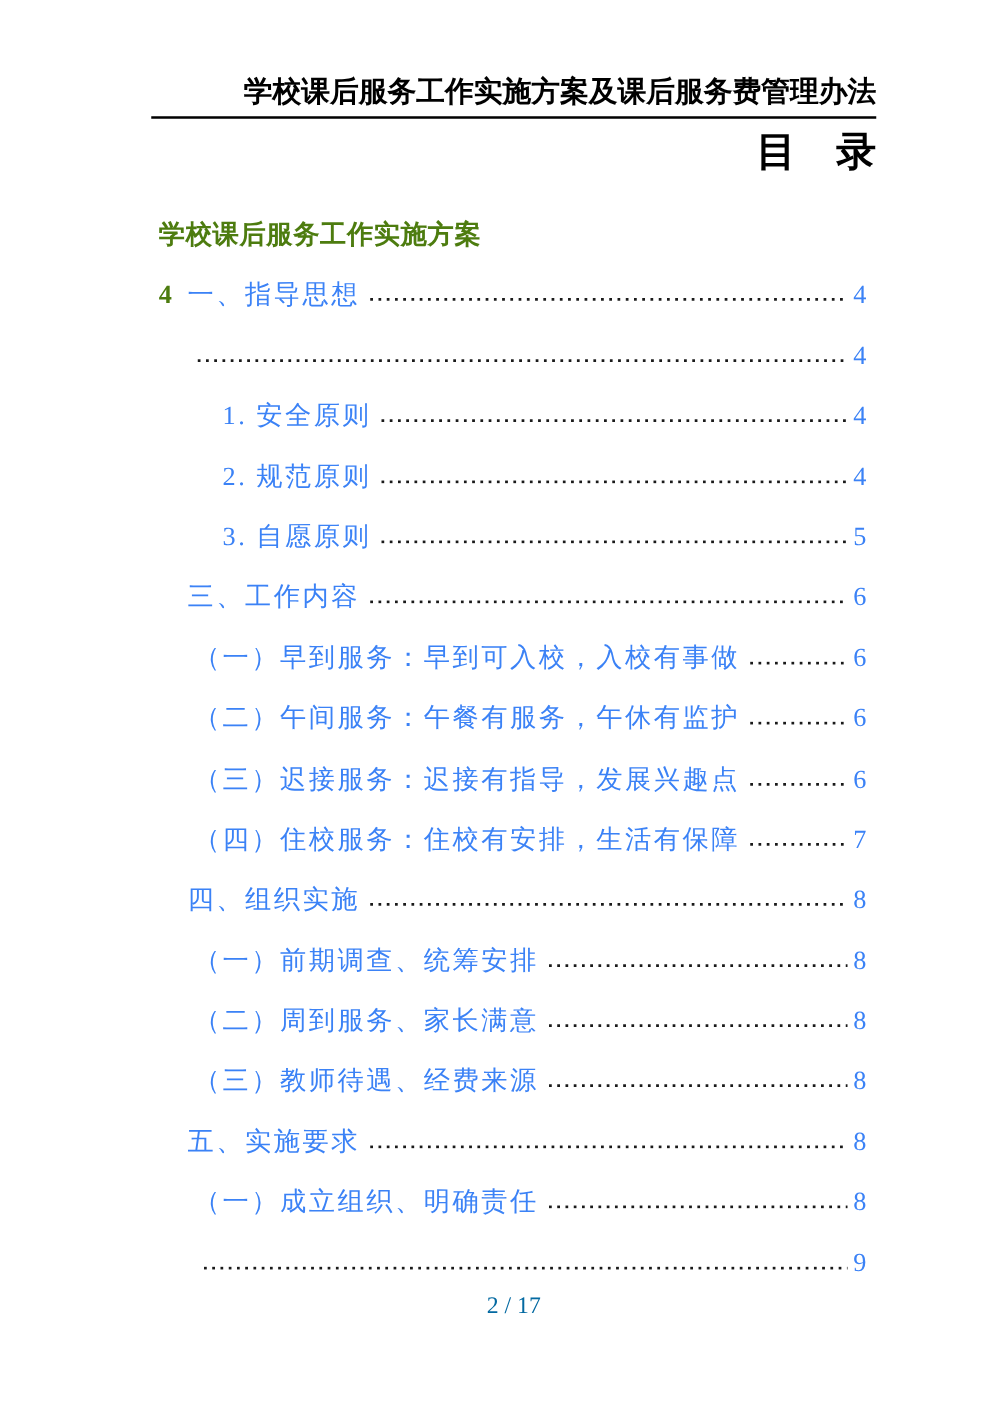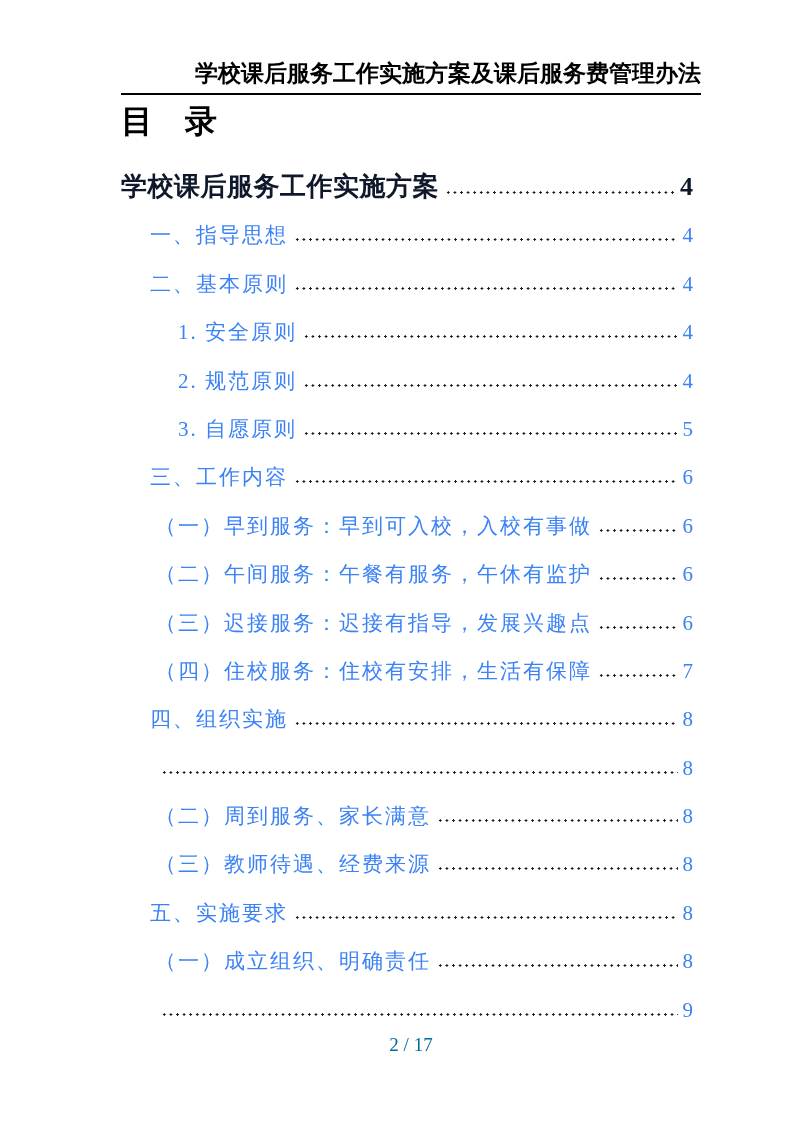"目 录" .toc-title { text-align: left -> right }
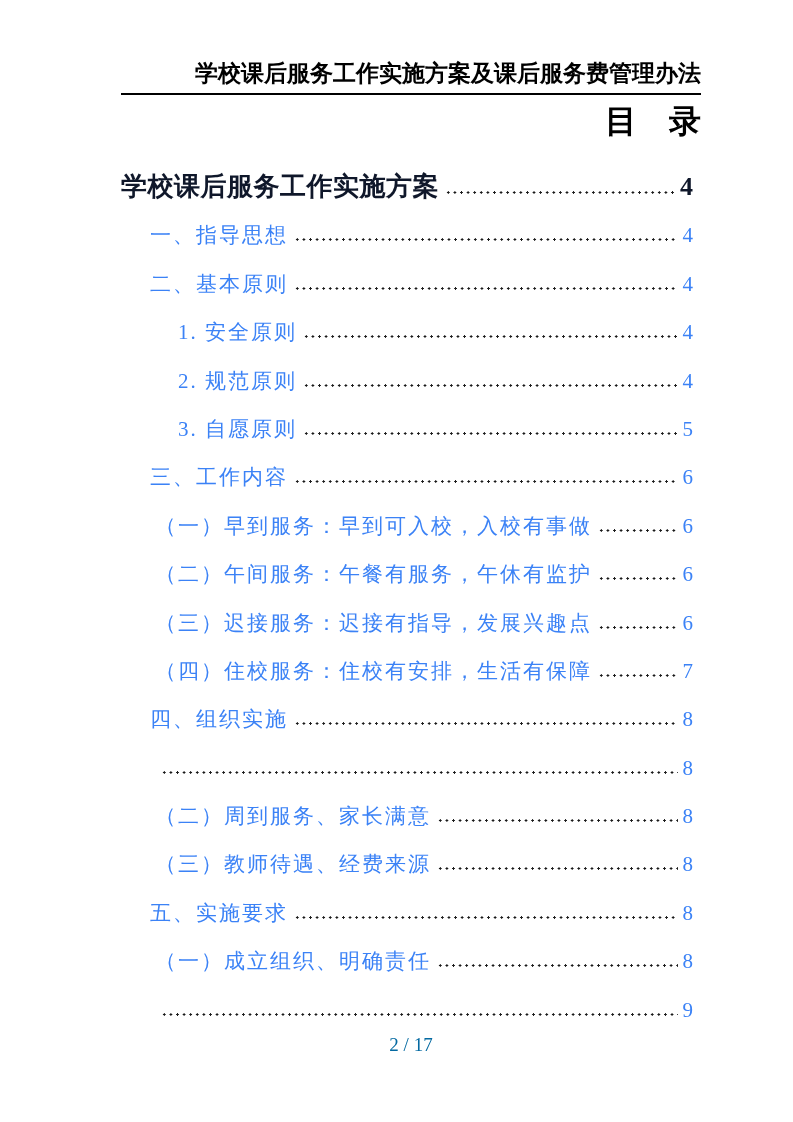"学校课后服务工作实施方案" .toc-row.lvl-0 { color: #0f172a -> #4d7c0f; flex-direction: none -> column; font-size: 26px -> 21px }
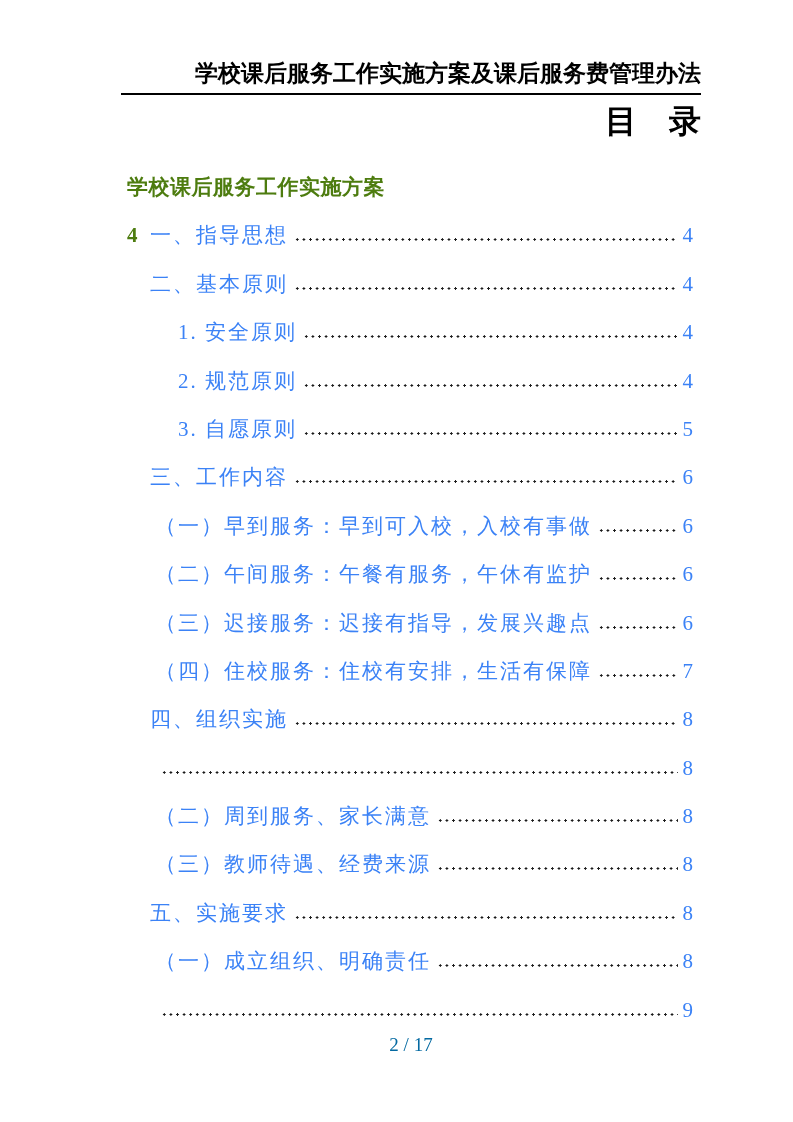"二、基本原则" span.toc-text { html: <span>二、基本原则</span> -> none }
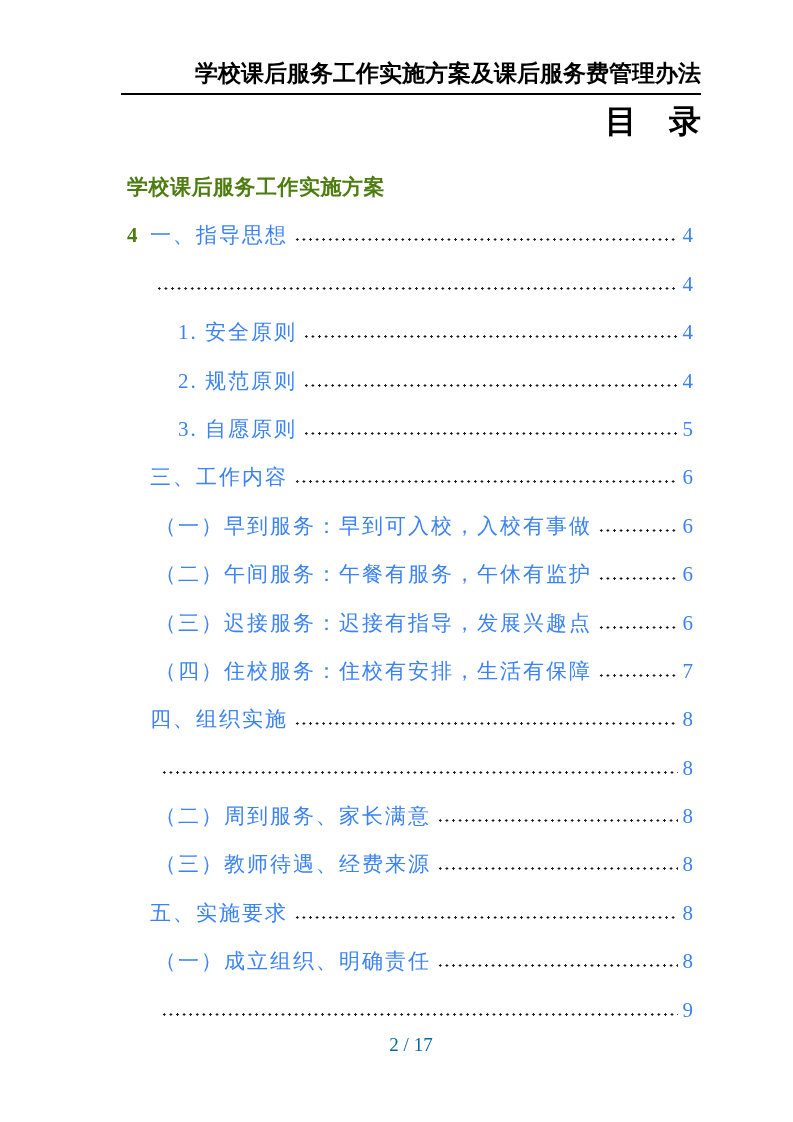"（一）前期调查、统筹安排" span.toc-text { html: none -> <span>（一）前期调查、统筹安排</span> }
